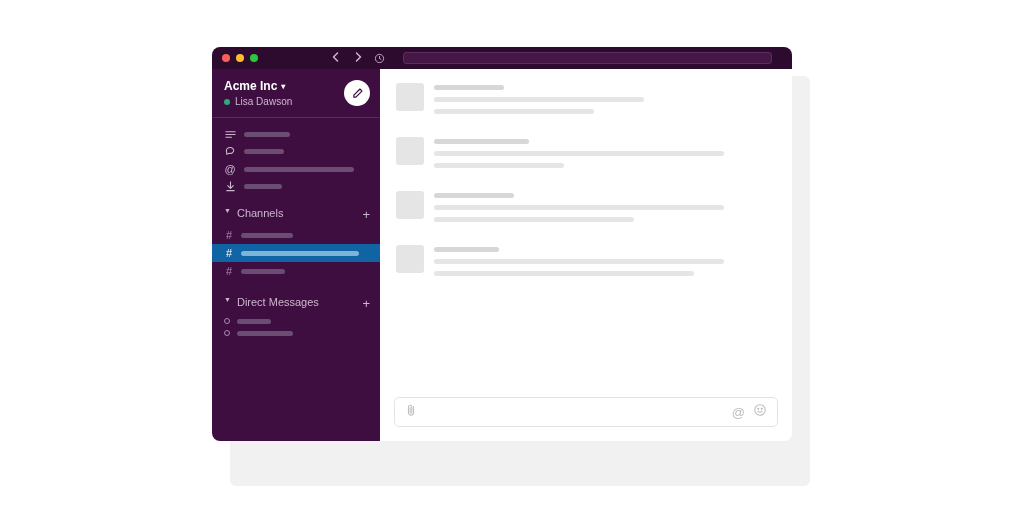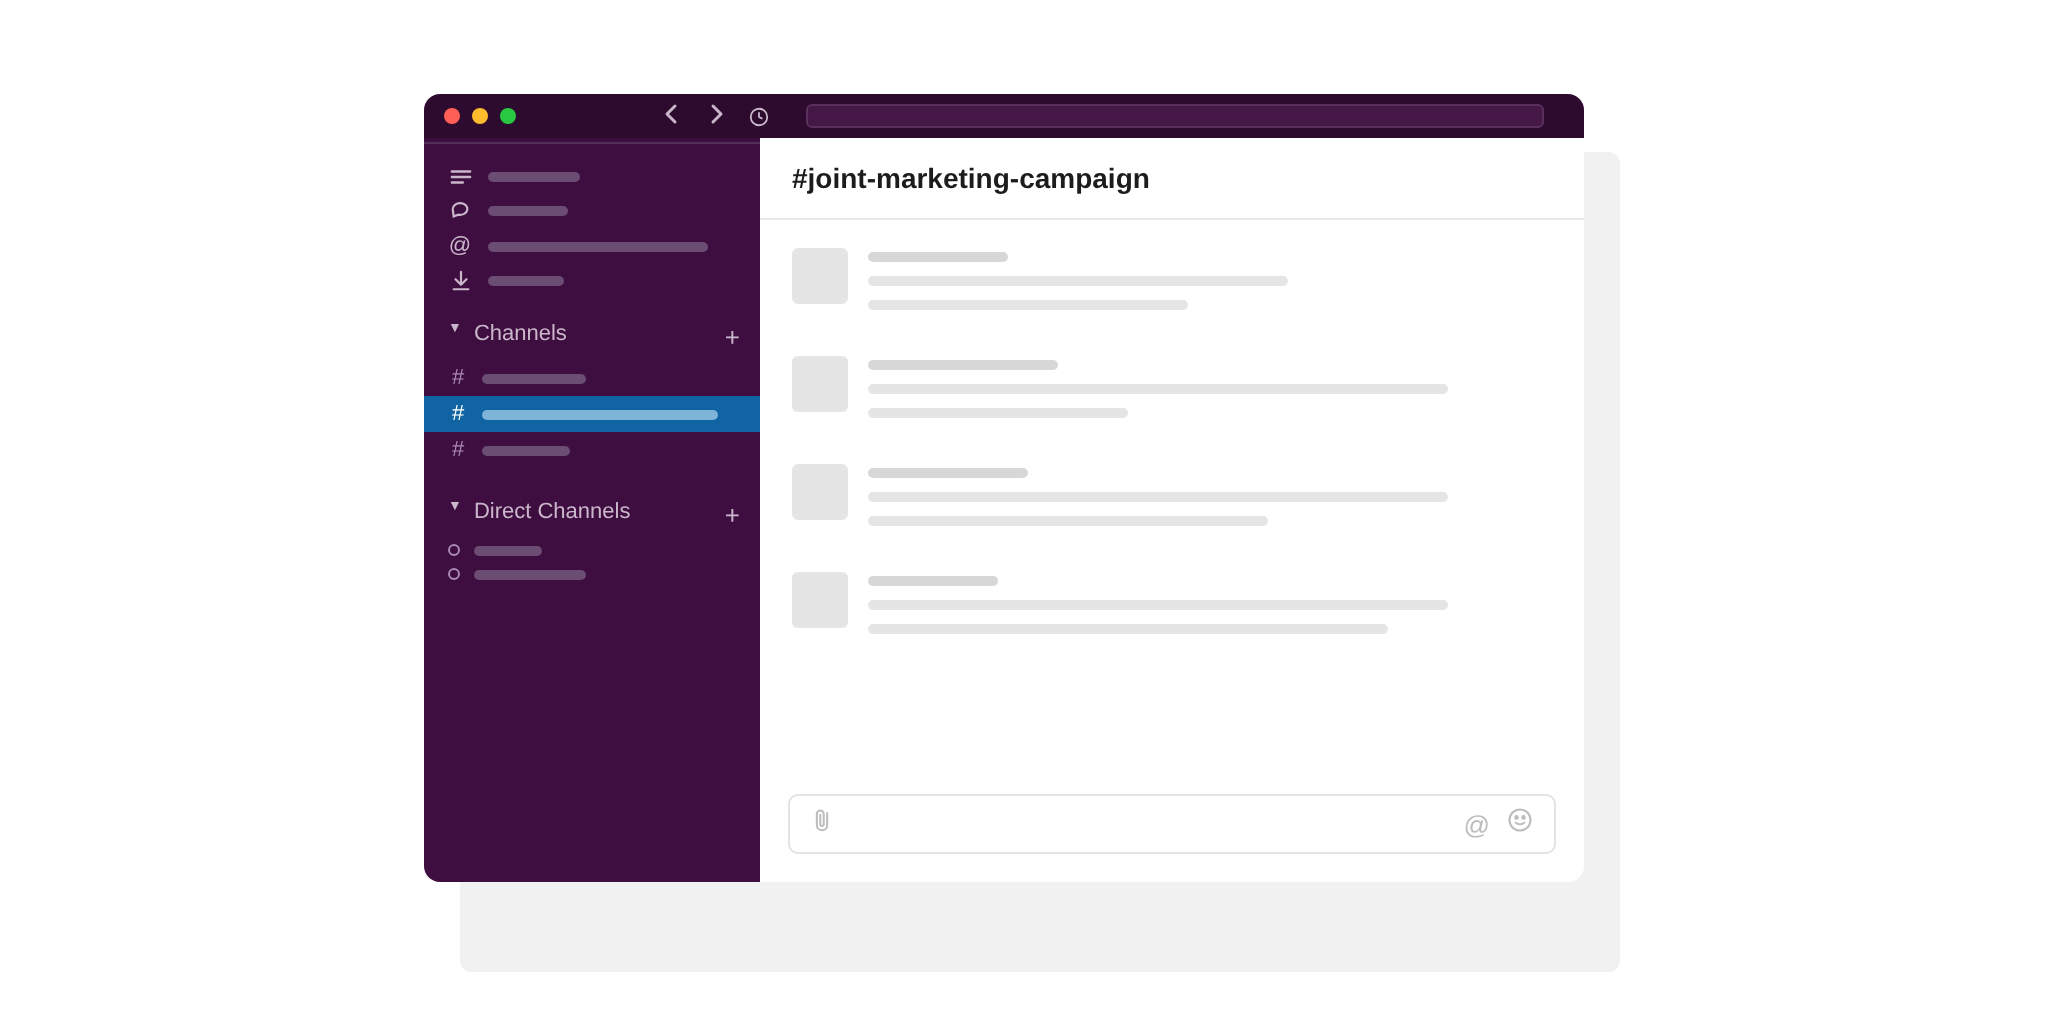"Acme Inc" div.ws-header { html: none -> <div> <div> <div> <span>Acme Inc</span> <span>▾</span> </div> <div> <span></span> <span>Lisa Dawson</span> </div> </div> <div> <svg> <path></path> </svg> </div> </div> }
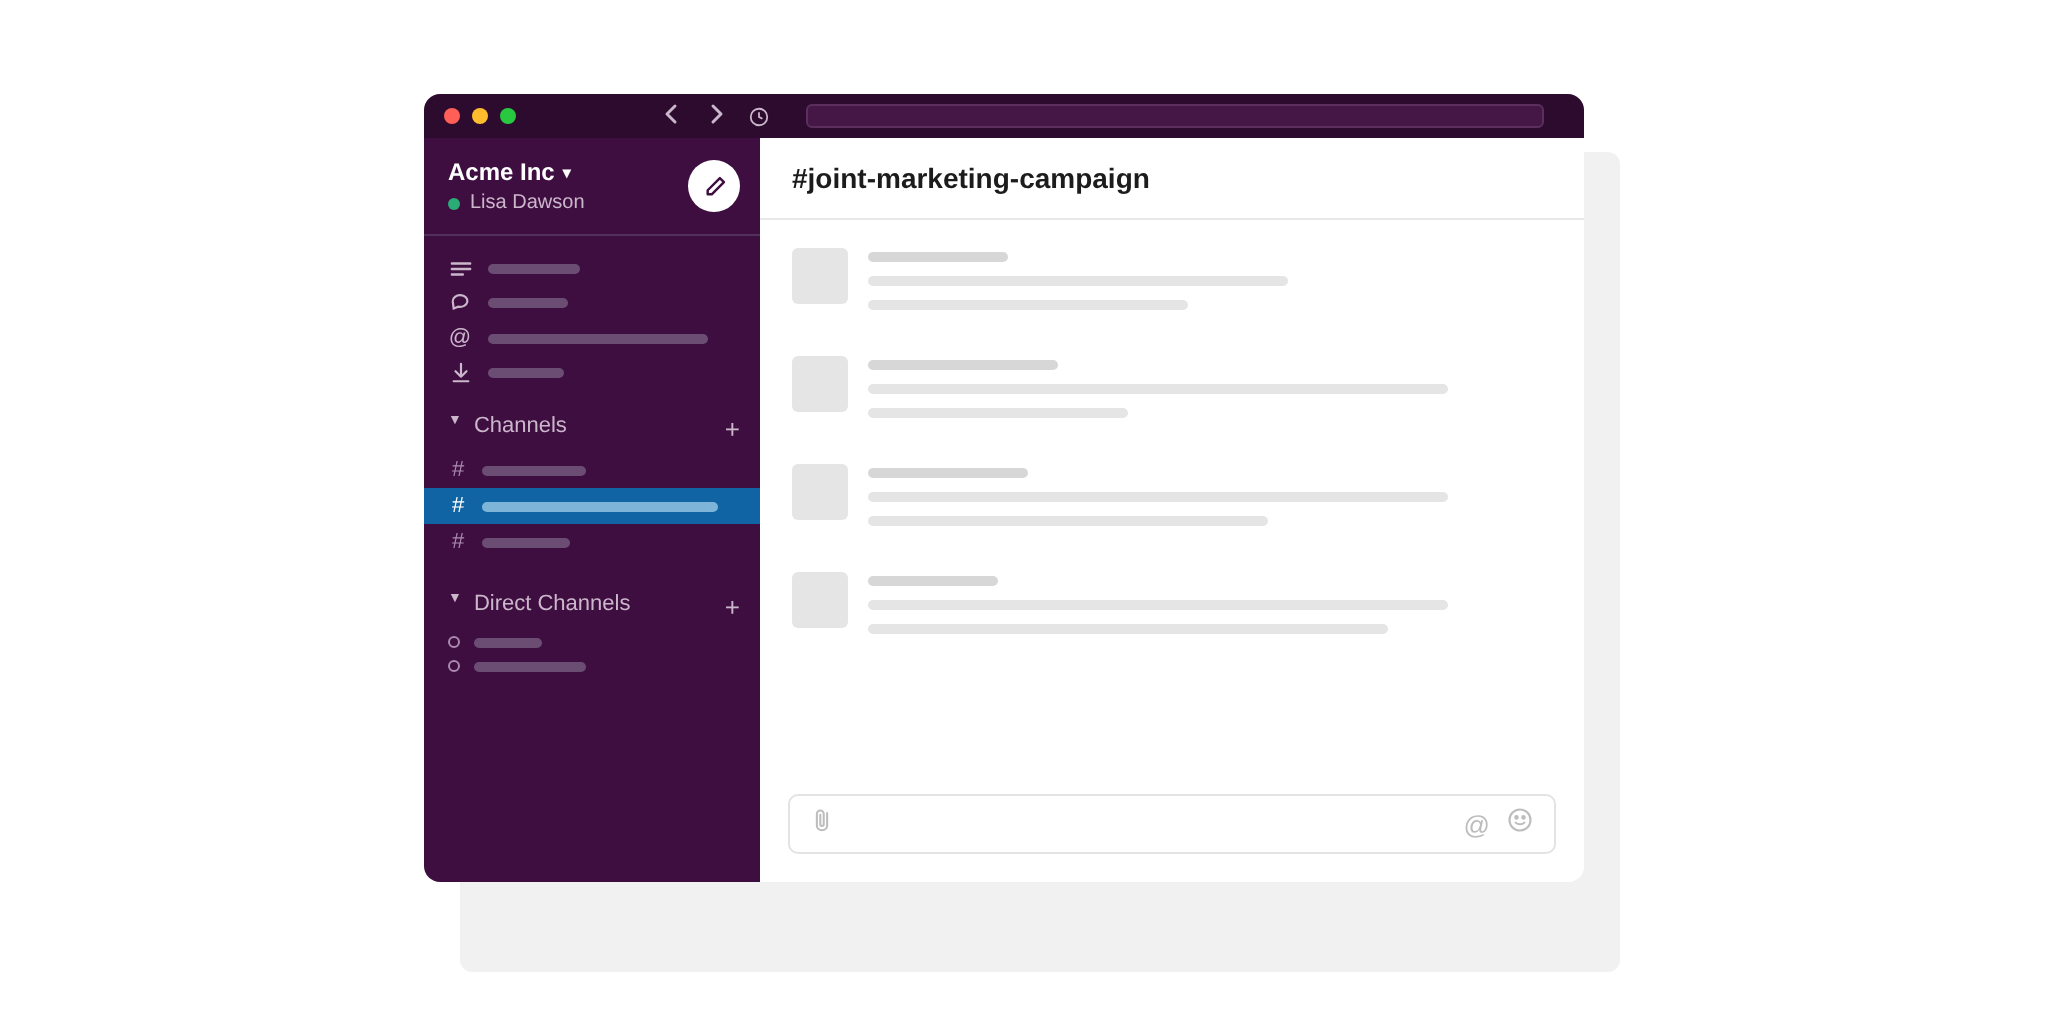"#joint-marketing-campaign" div.chan-header { html: <div> <span>#joint-marketing-campaign</span> </div> -> none }
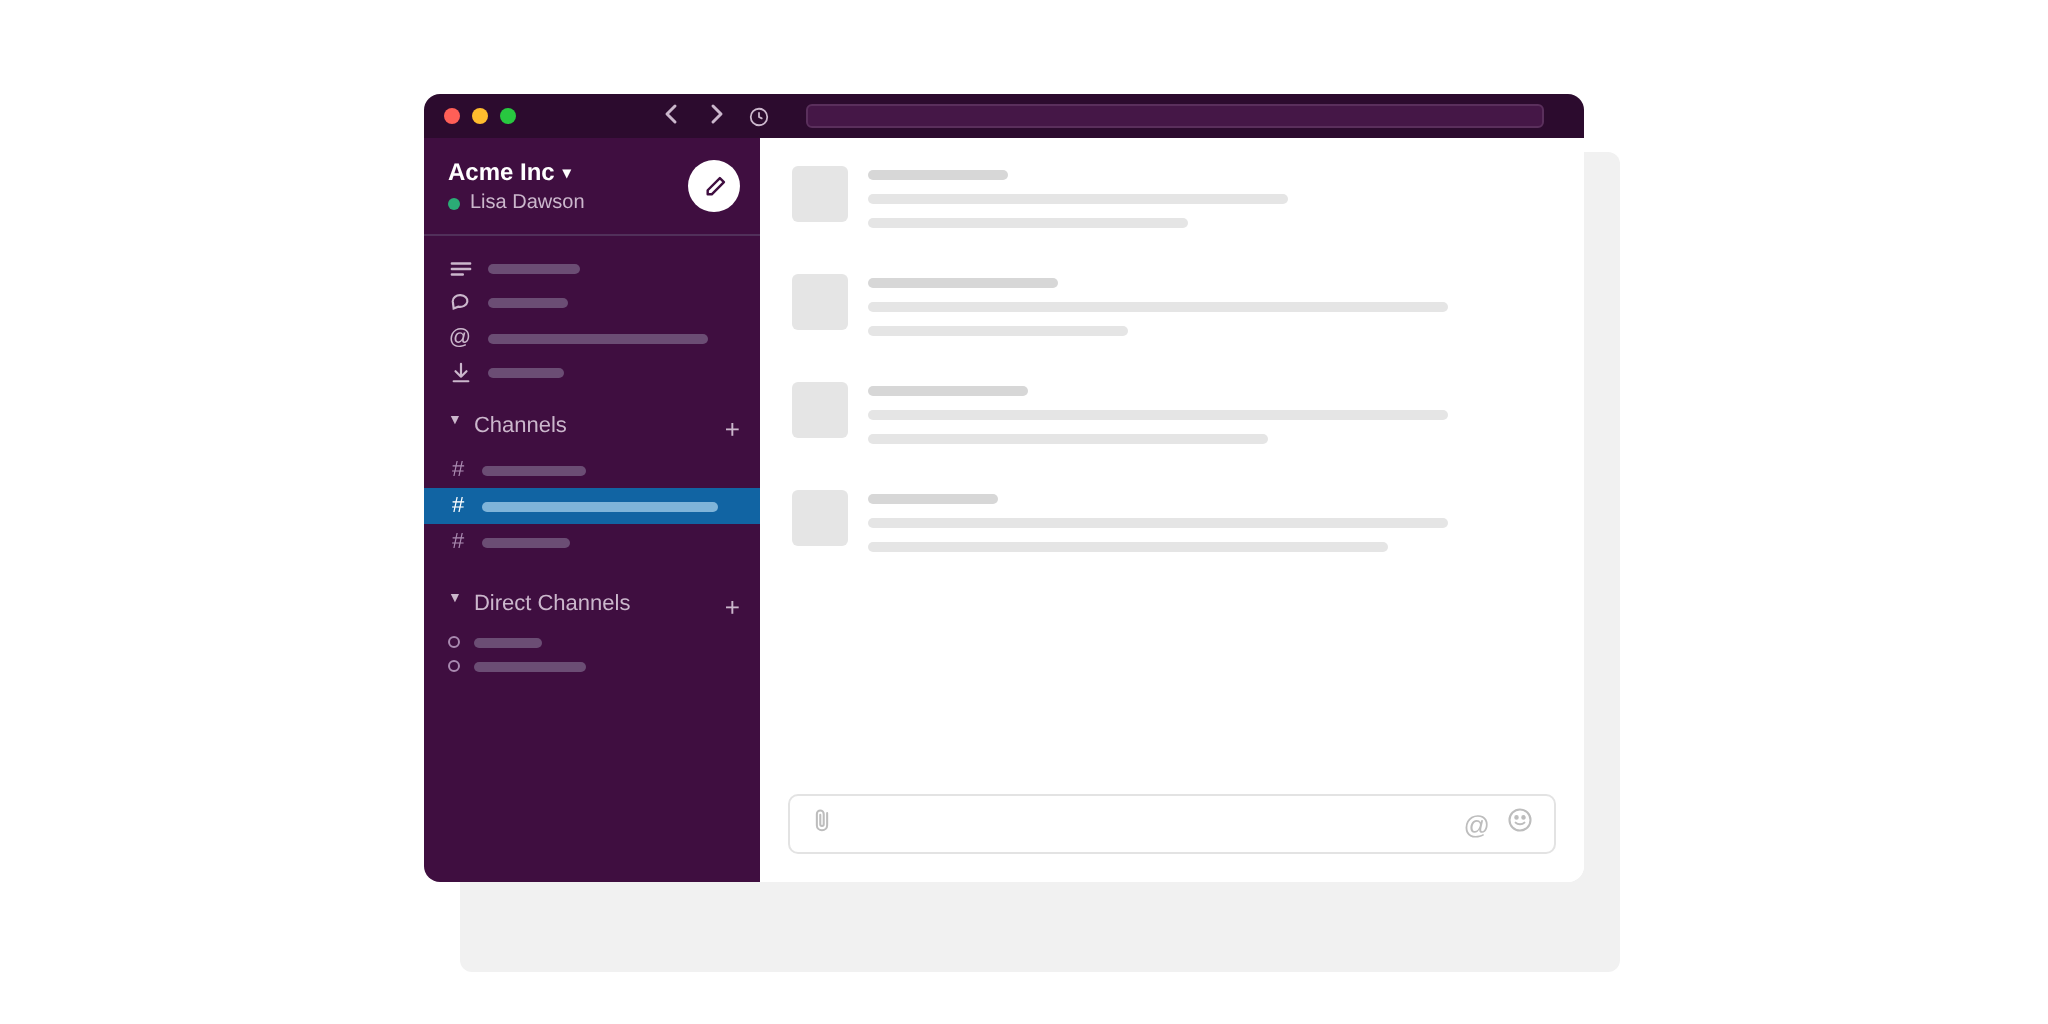"Direct Channels" span.label { text: Channels -> Messages }
